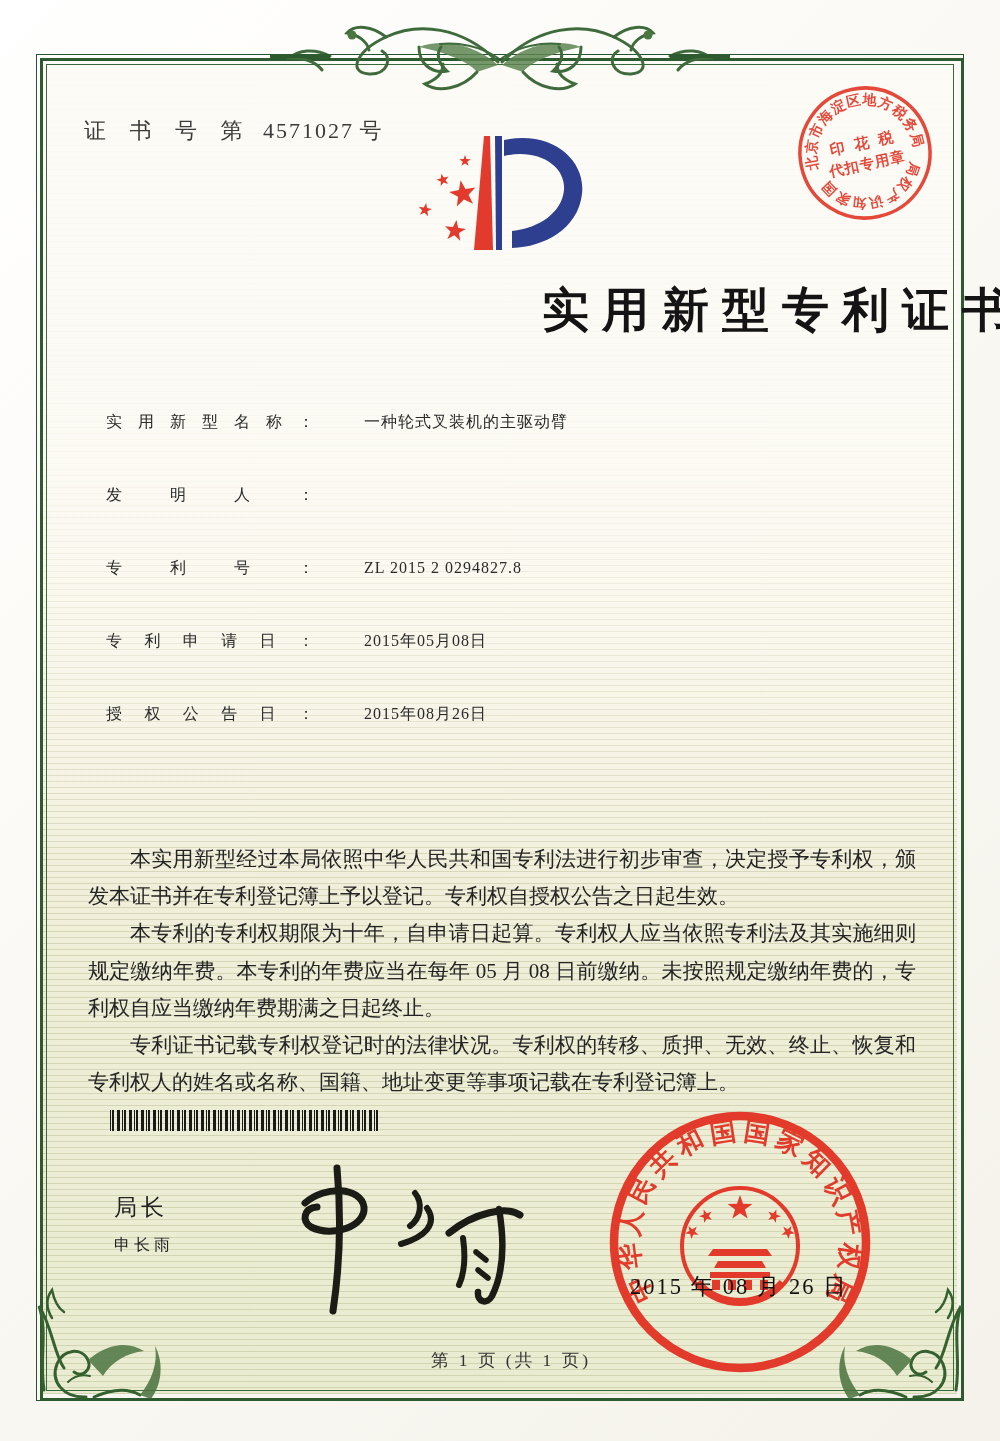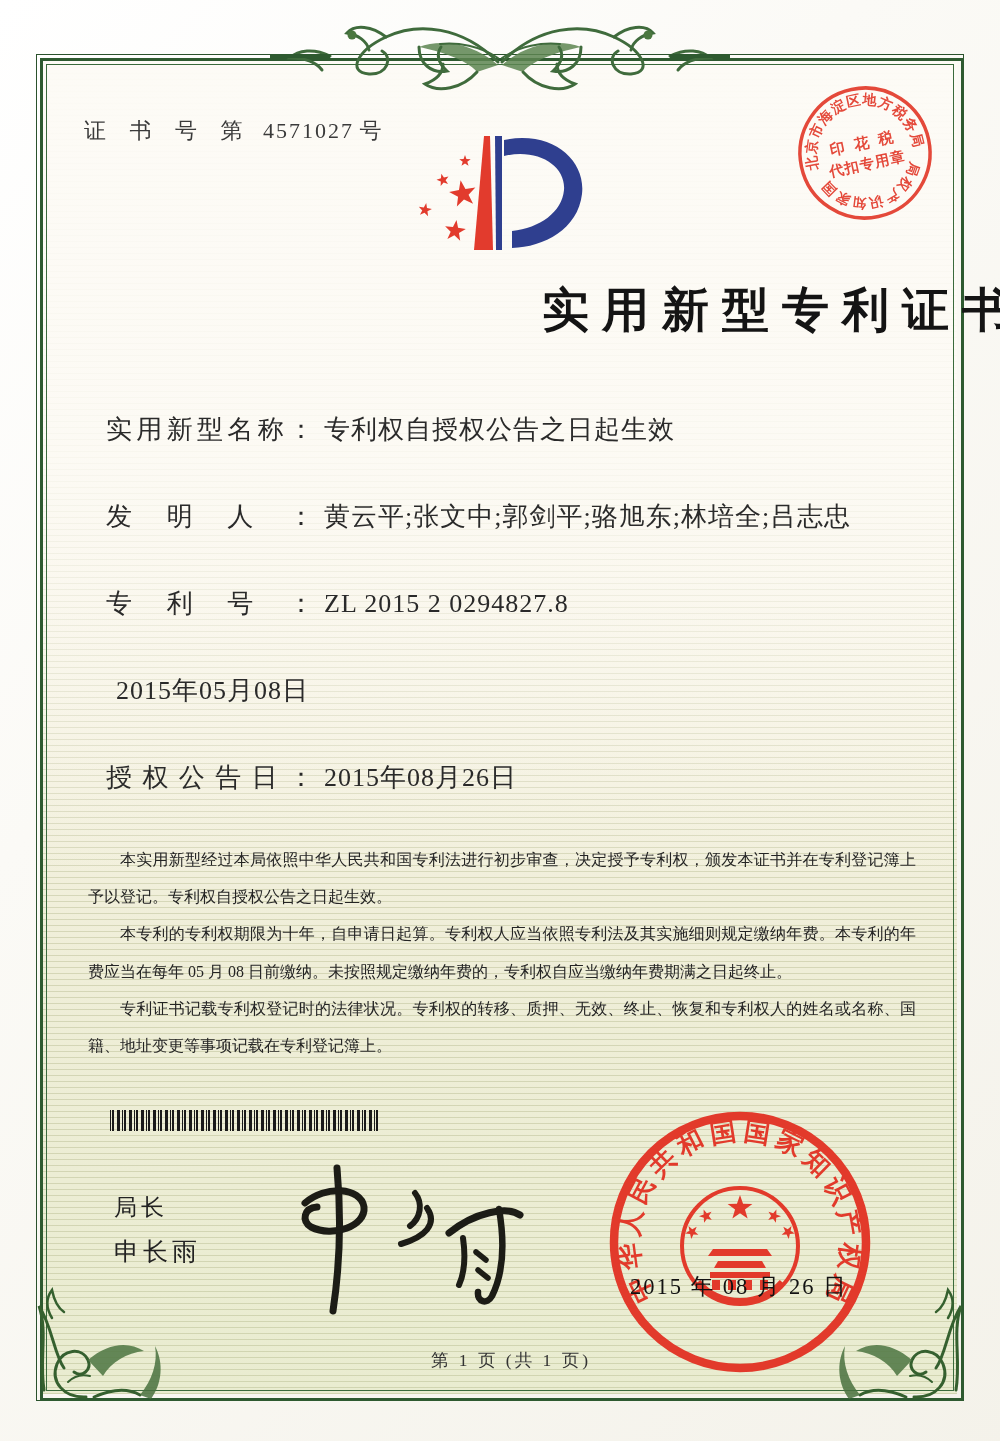"实用新型名称：" .field { font-size: 26px -> 16px; gap: none -> 40px }
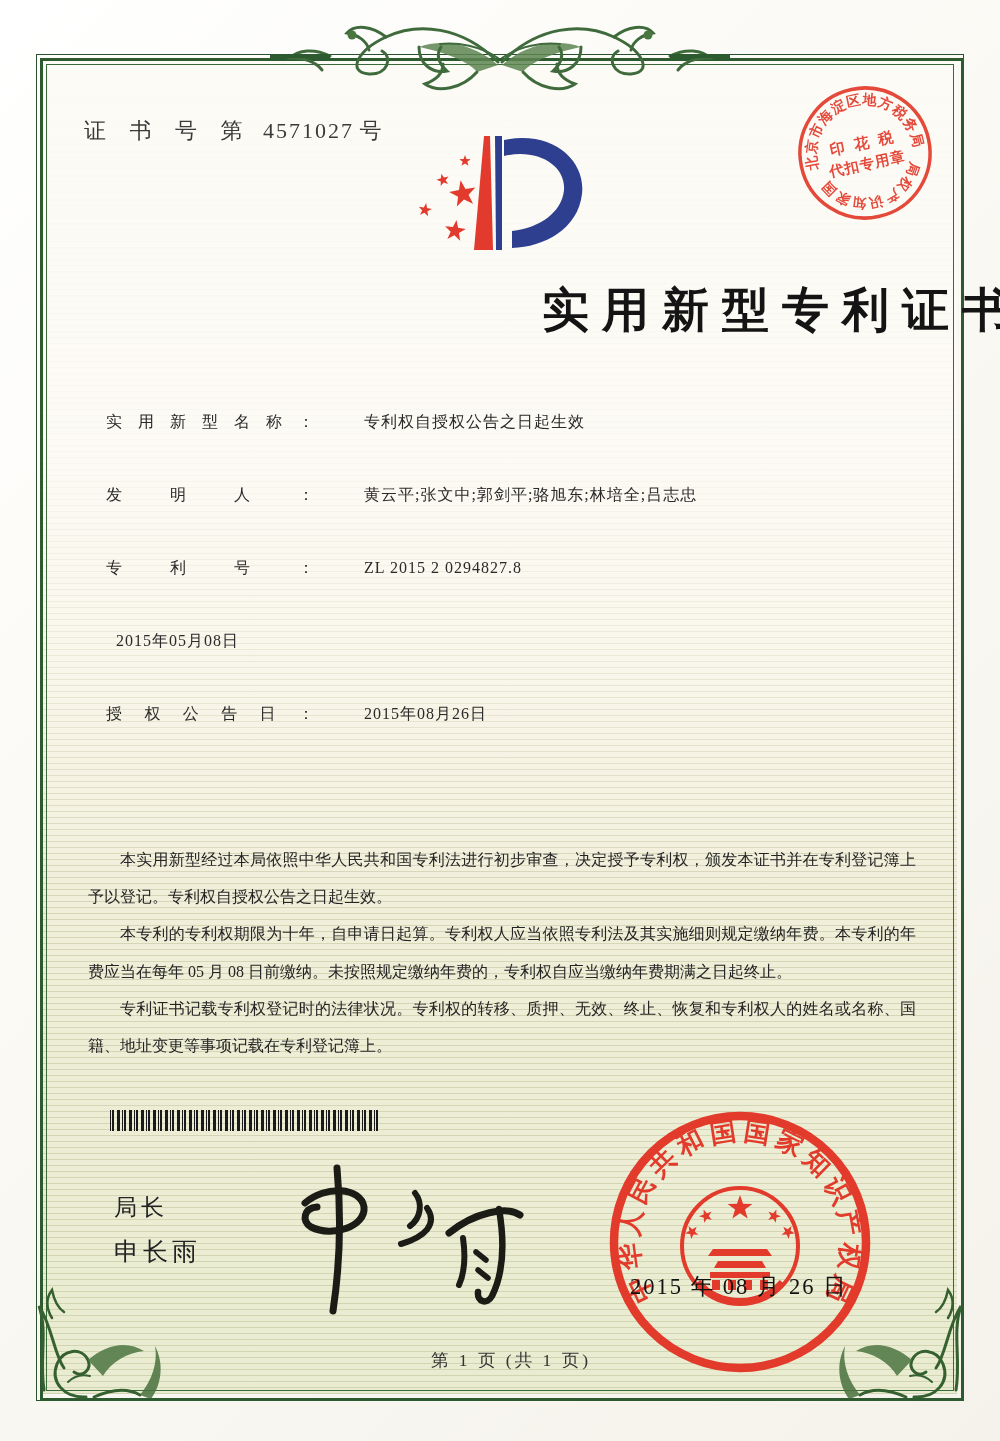"专利权自授权公告之日起生效" span.val { text: 专利权自授权公告之日起生效 -> 一种轮式叉装机的主驱动臂 }
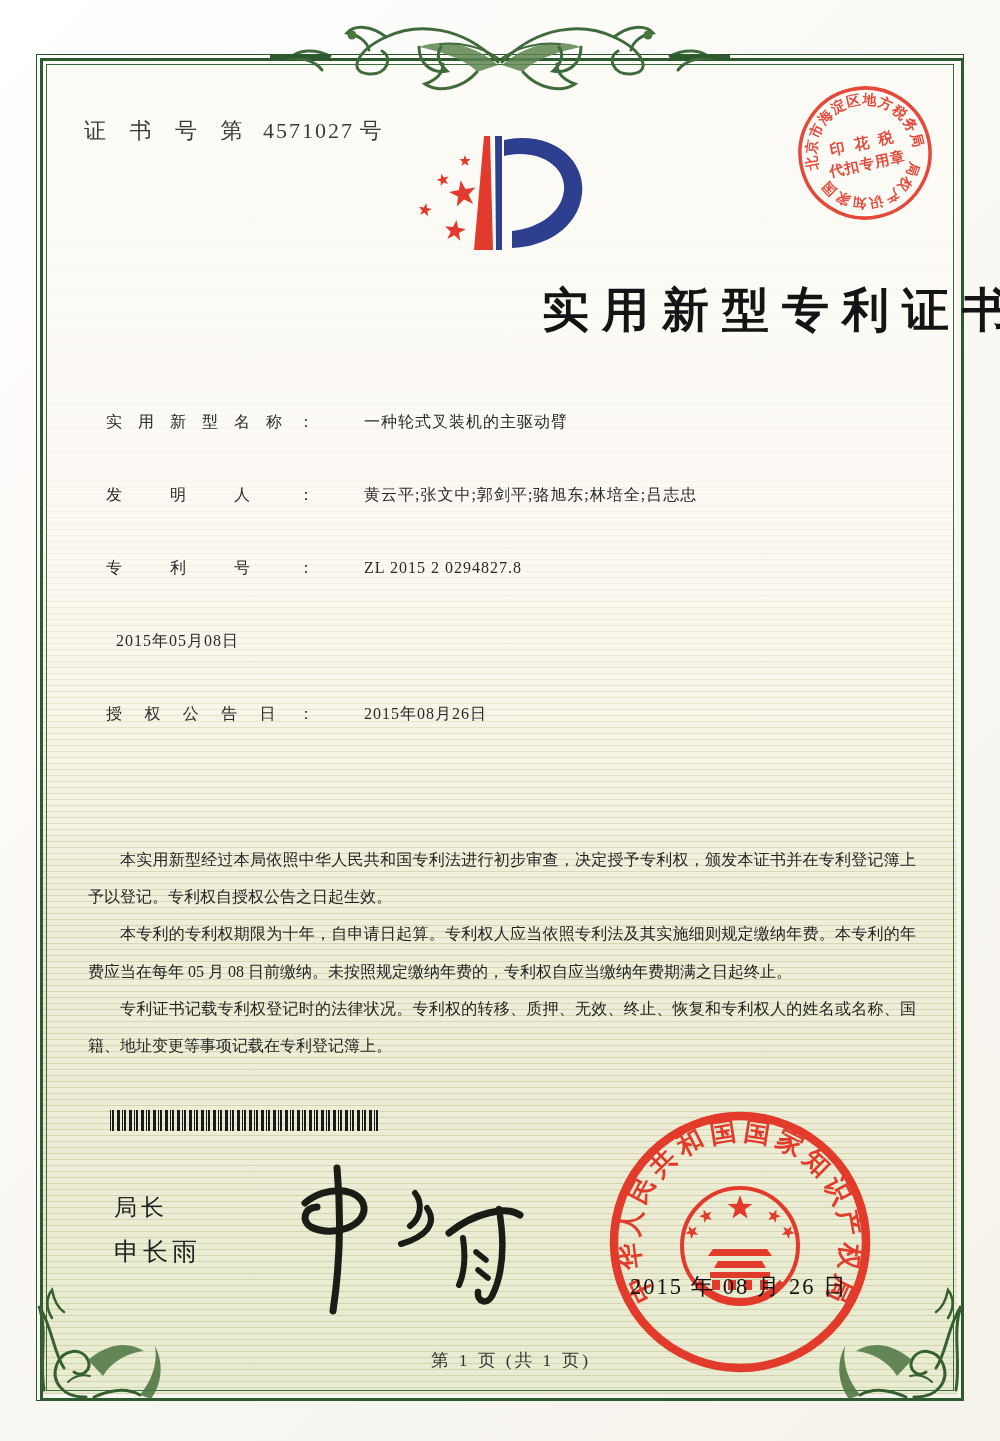"黄云平;张文中;郭剑平;骆旭东;林培全;吕志忠" span.val { html: <span>黄云平;张文中;郭剑平;骆旭东;林培全;吕志忠</span> -> none }
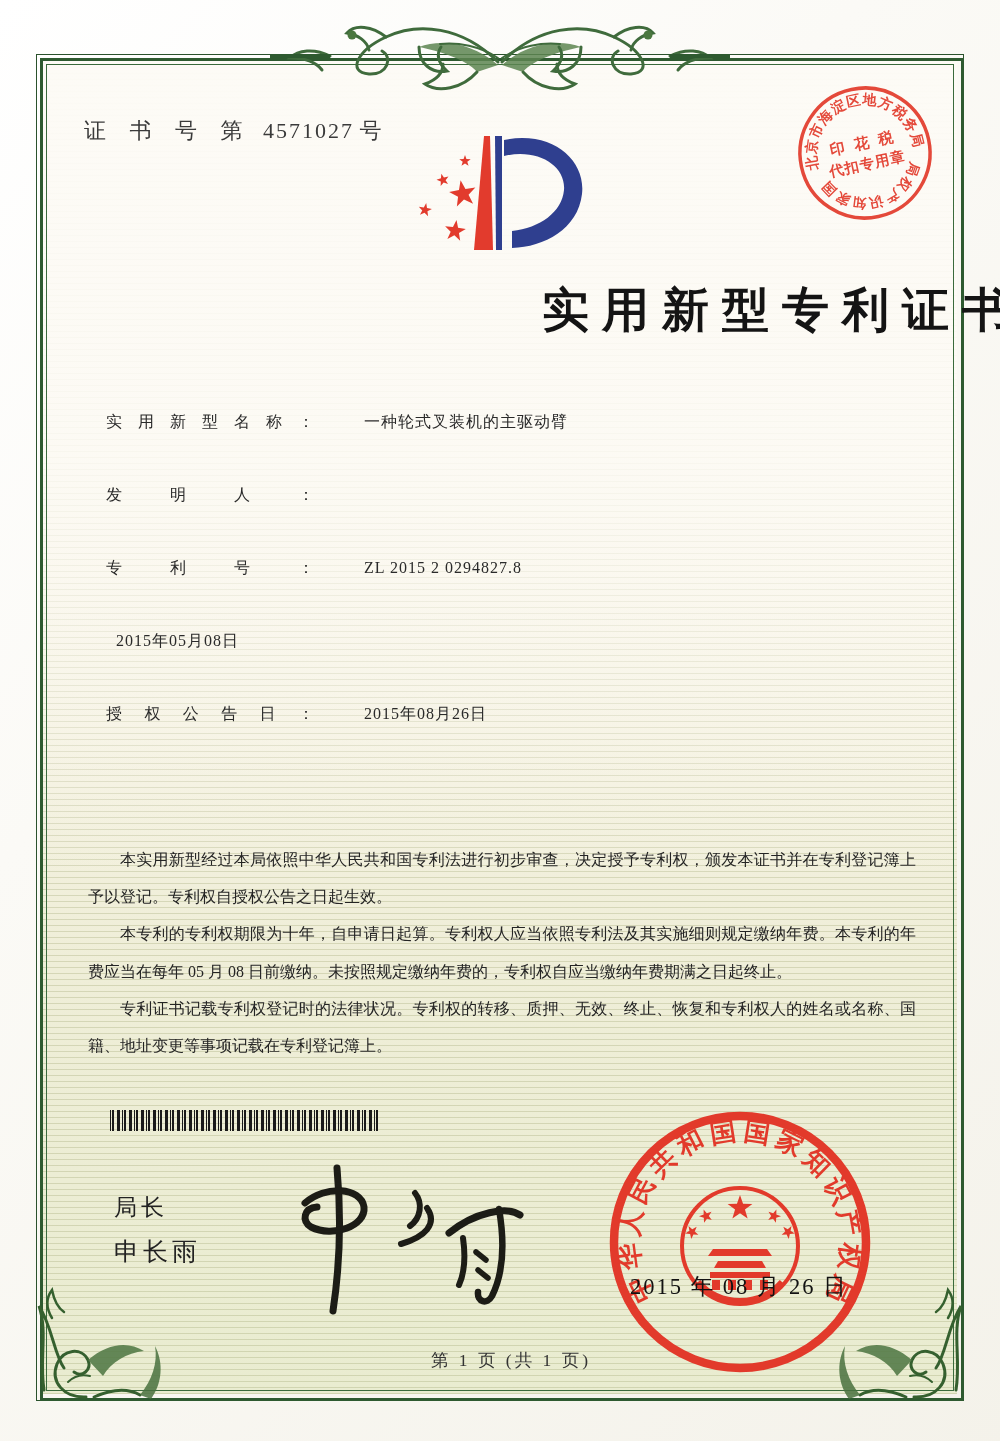"专利申请日：" span.lbl { html: none -> <span>专利申请日：</span> }
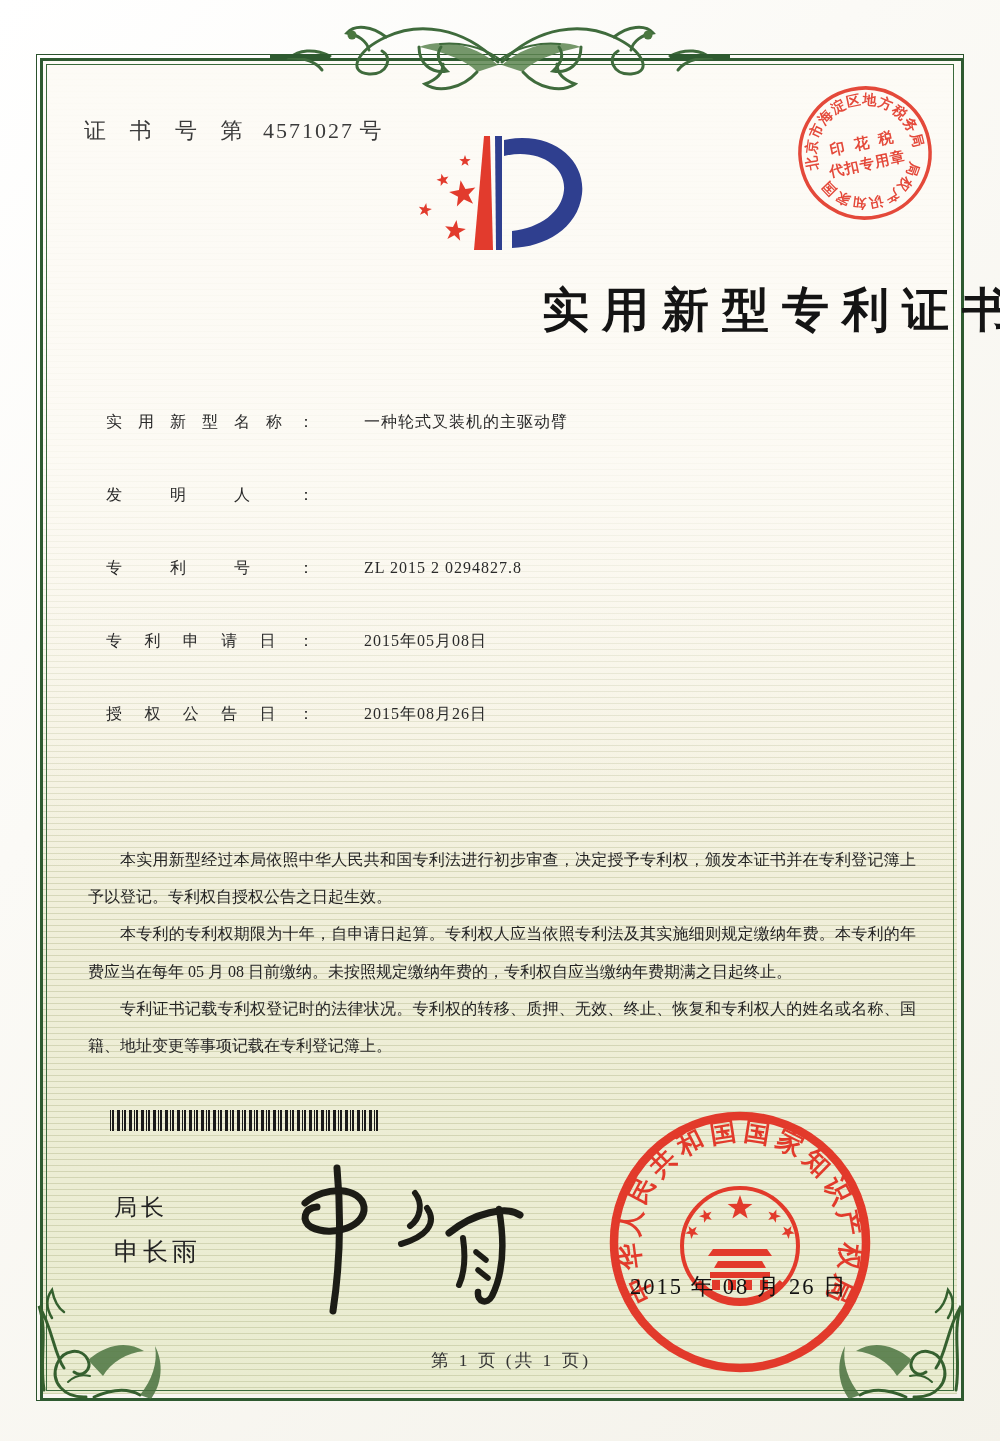"本实用新型经过本局依照中华人民共和国专利法进行初步审查，决定授予专利权，颁发本证" .paras { font-size: 16px -> 21px }
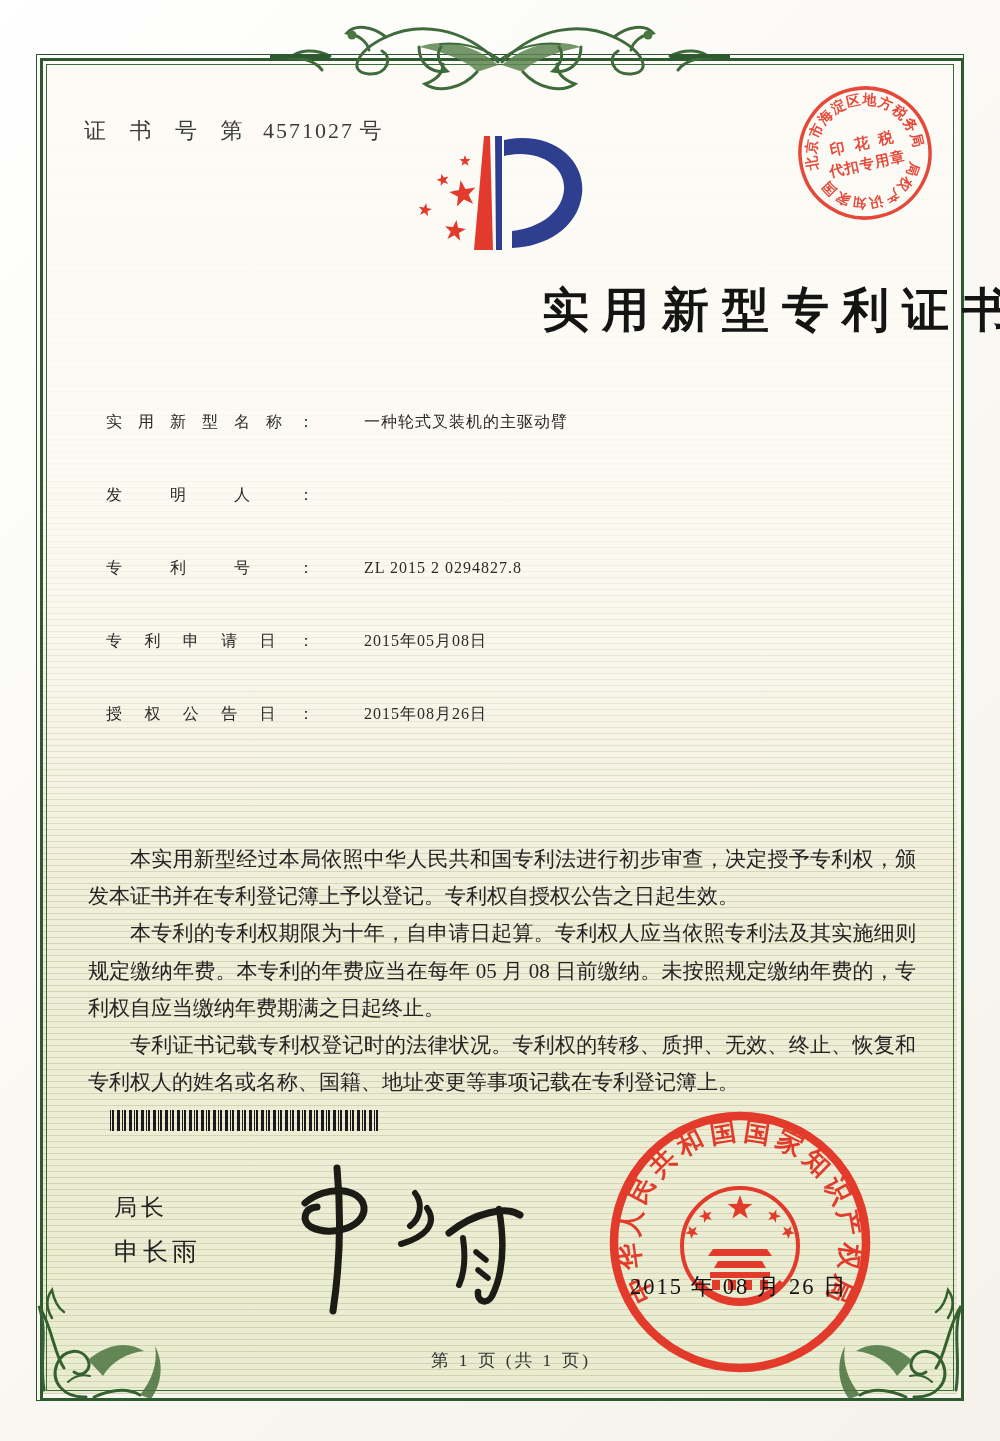"申长雨" .signer-name { font-size: 25px -> 16px }
